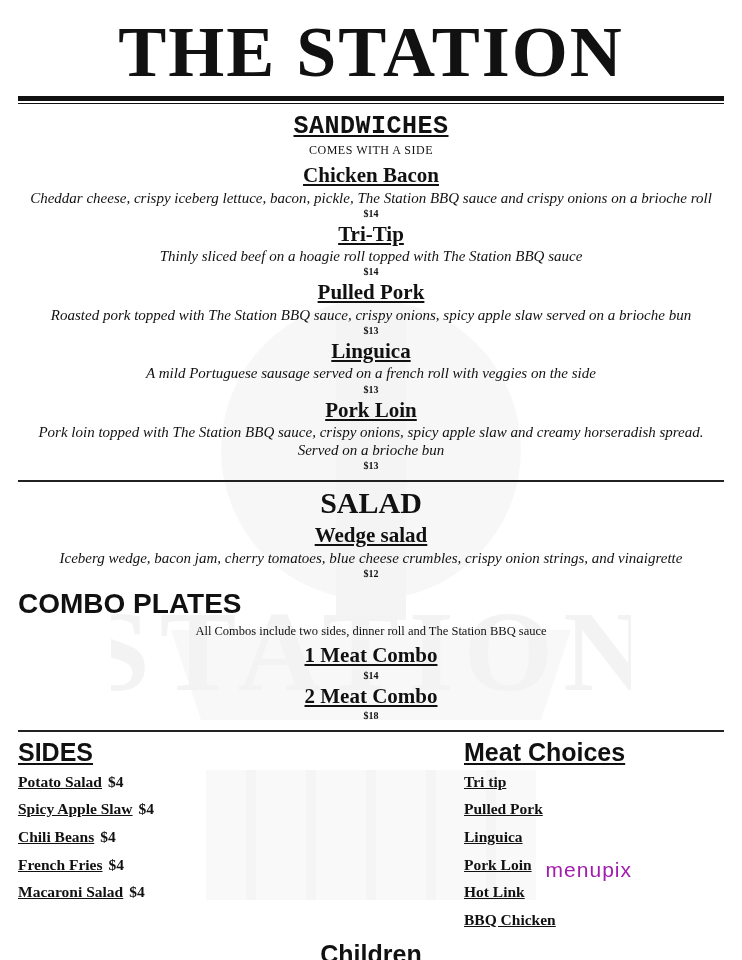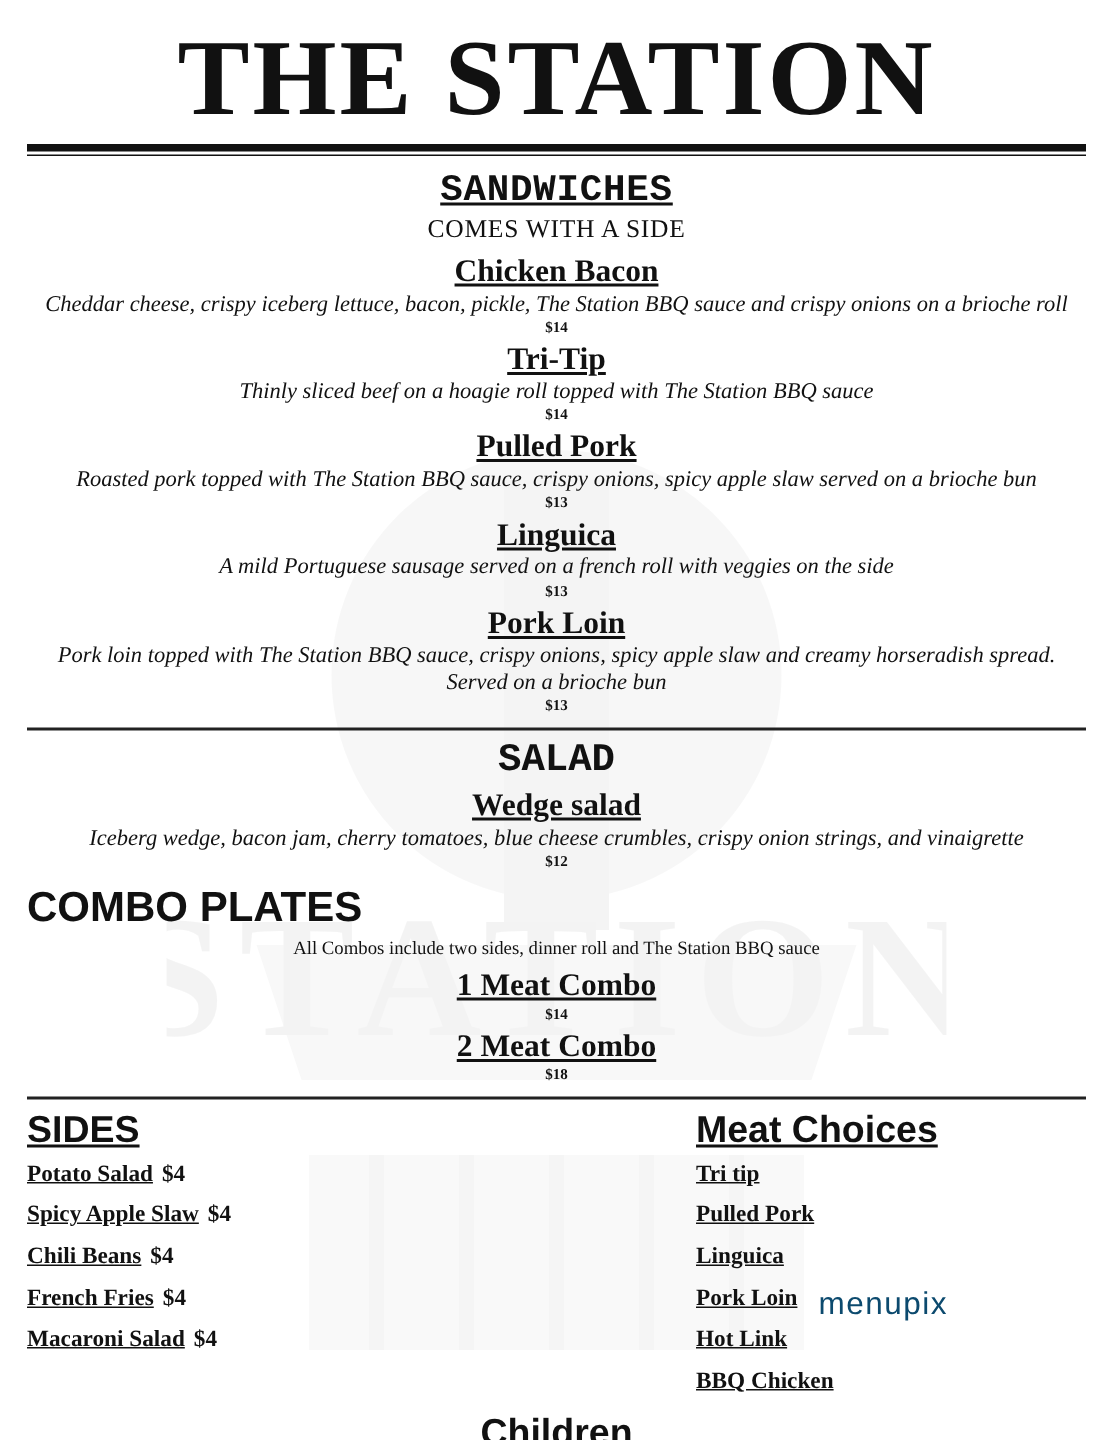"COMES WITH A SIDE" .section-sub { font-size: 17px -> 12px }
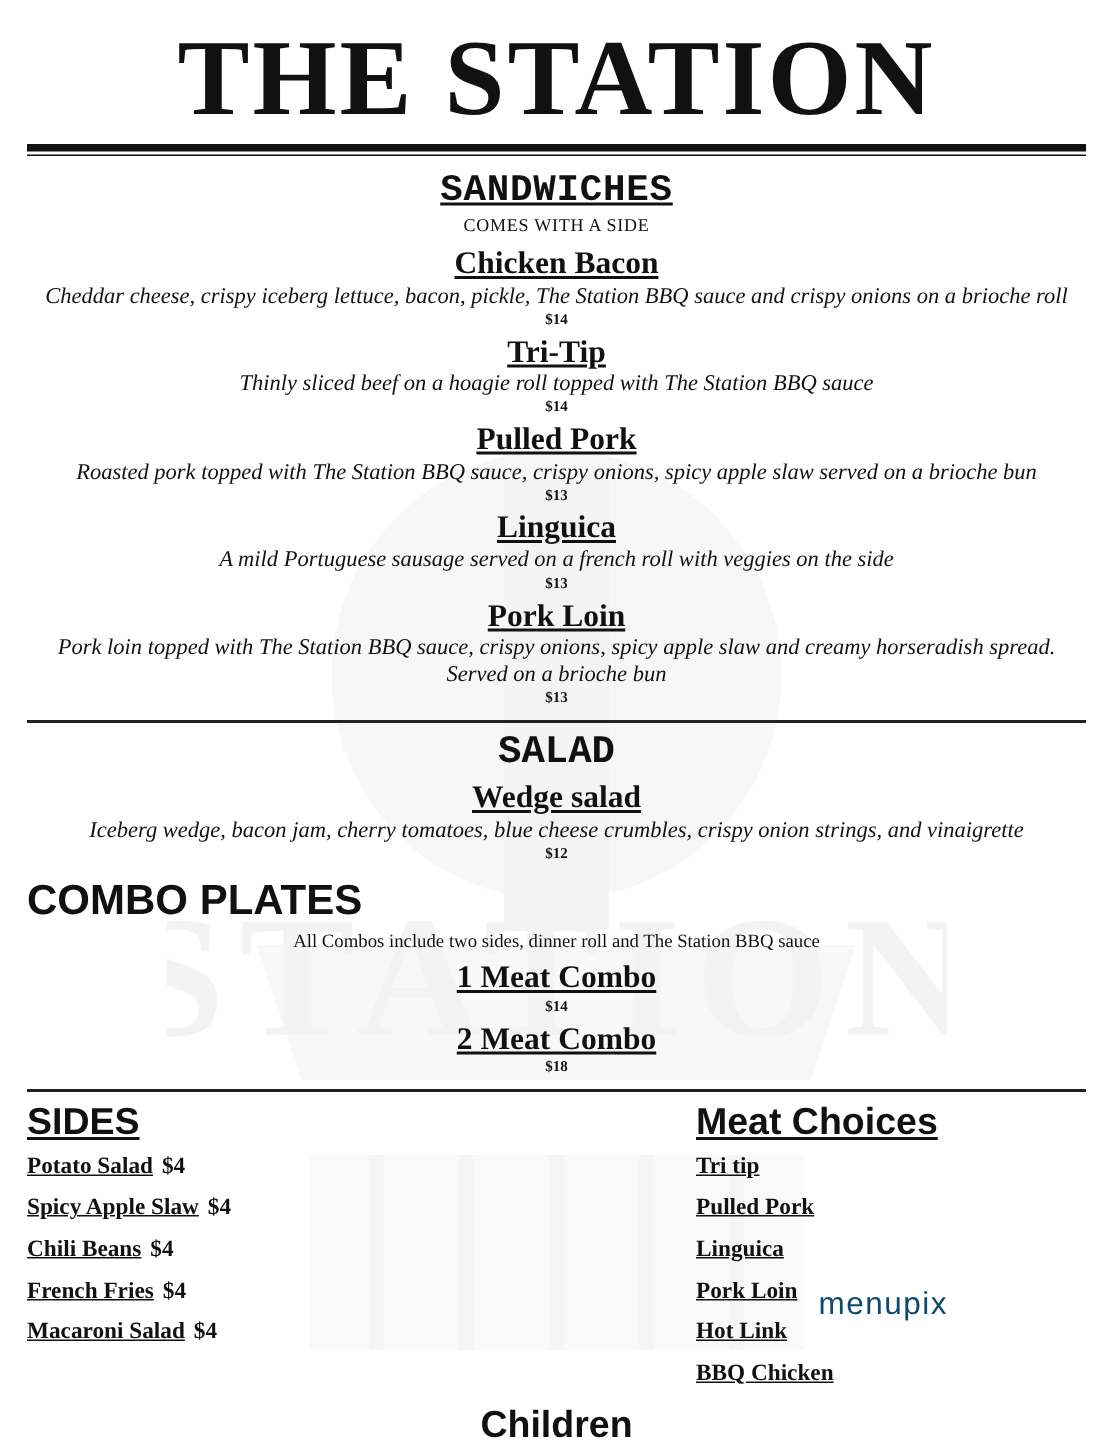"SALAD" .salad-title { font-family: Liberation Mono, monospace -> Liberation Serif, serif; font-size: 26px -> 30px }
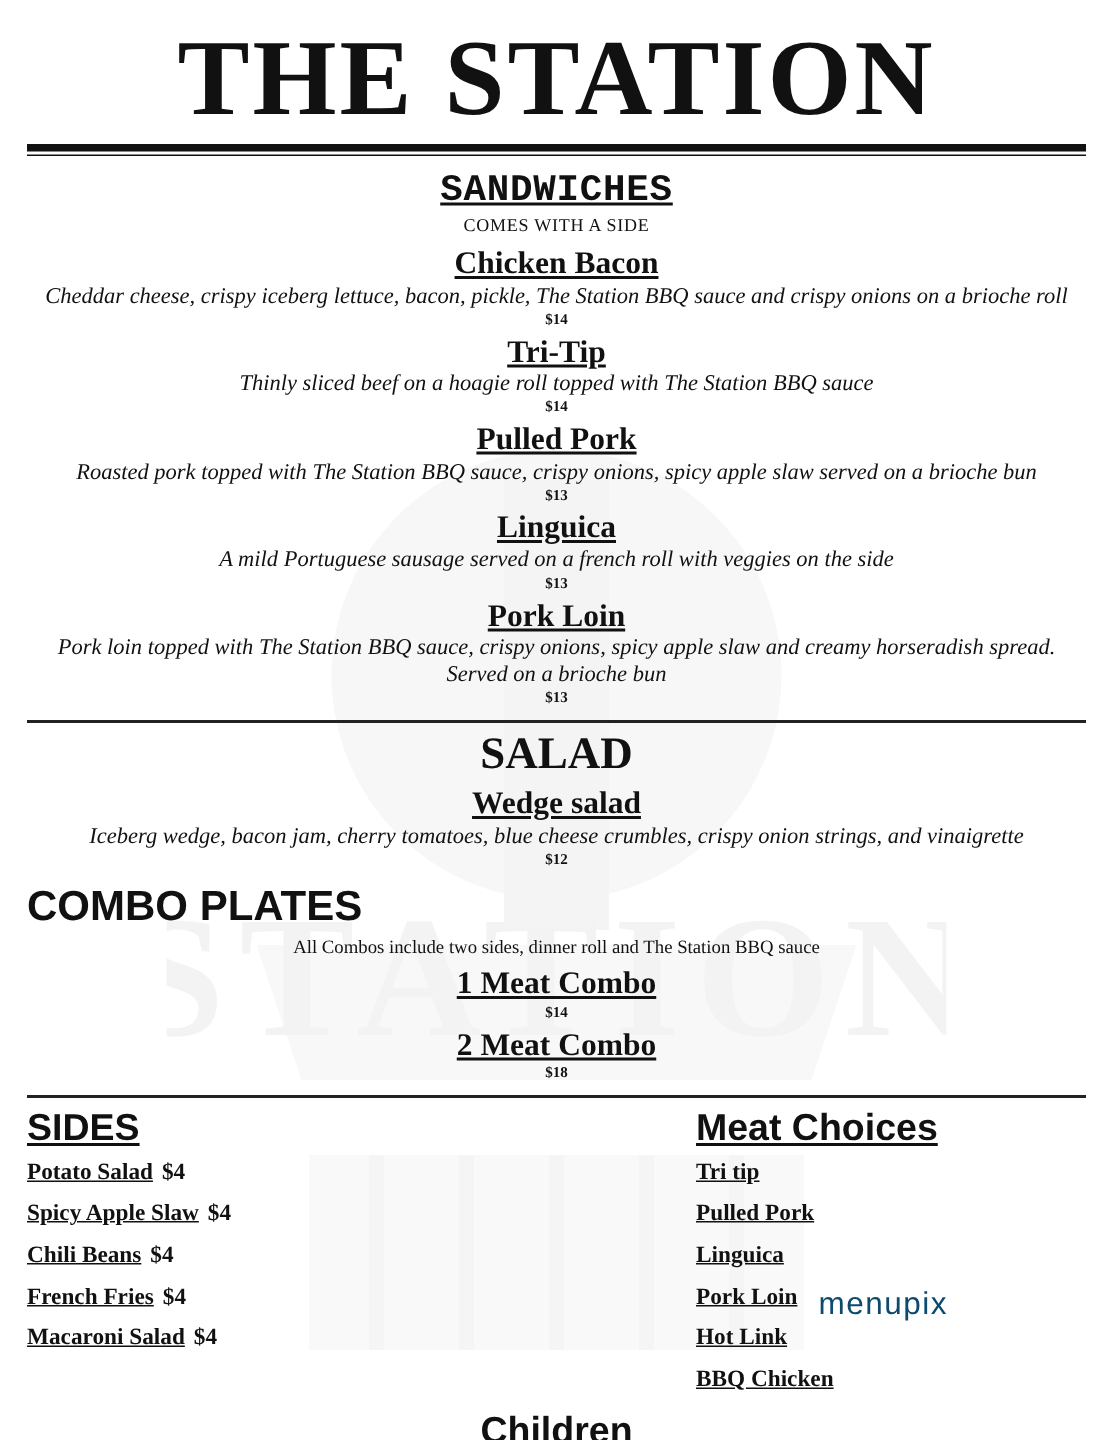"menupix" .menupix { color: #0c4a6e -> #a21caf }
